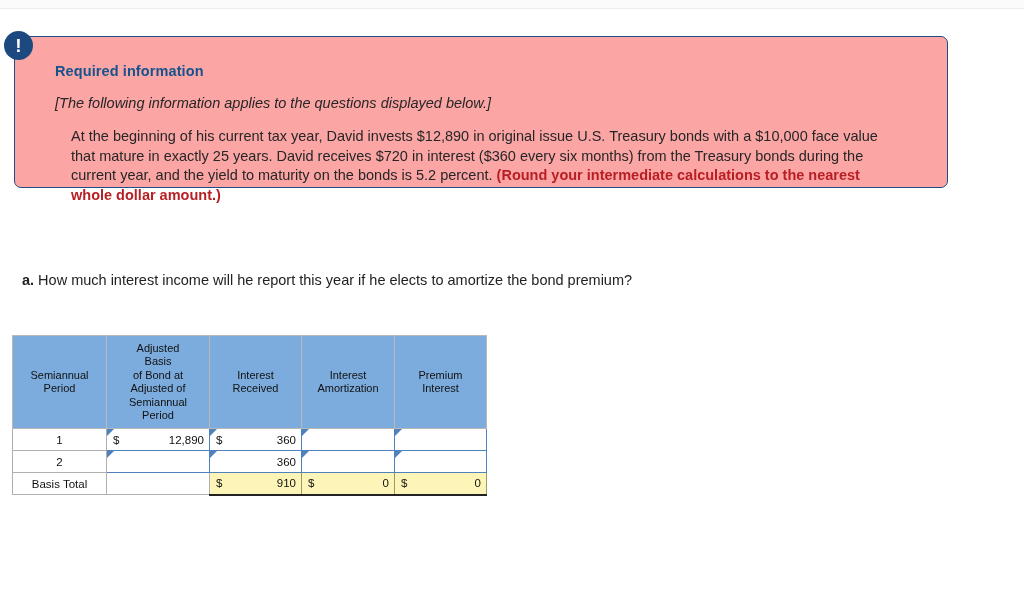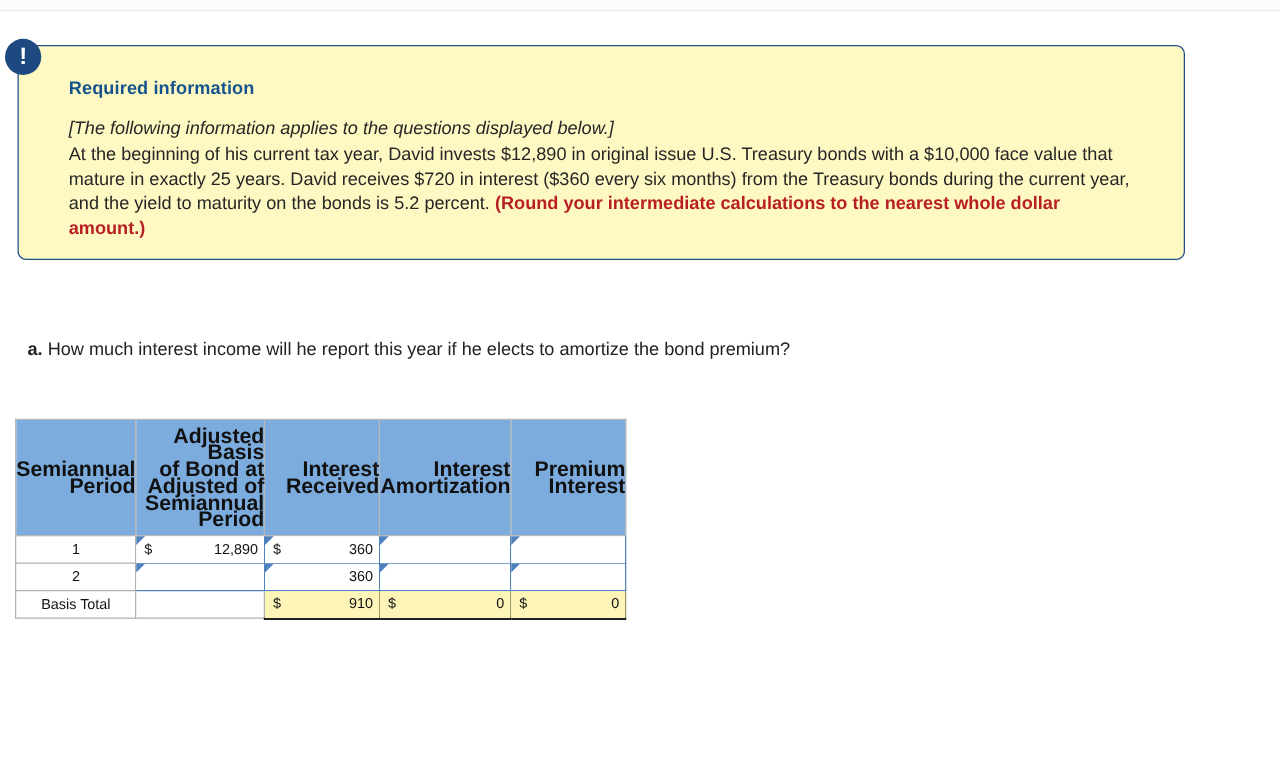"Required information" .req-panel { background: #fef9c3 -> #fca5a5; height: 172px -> 152px }
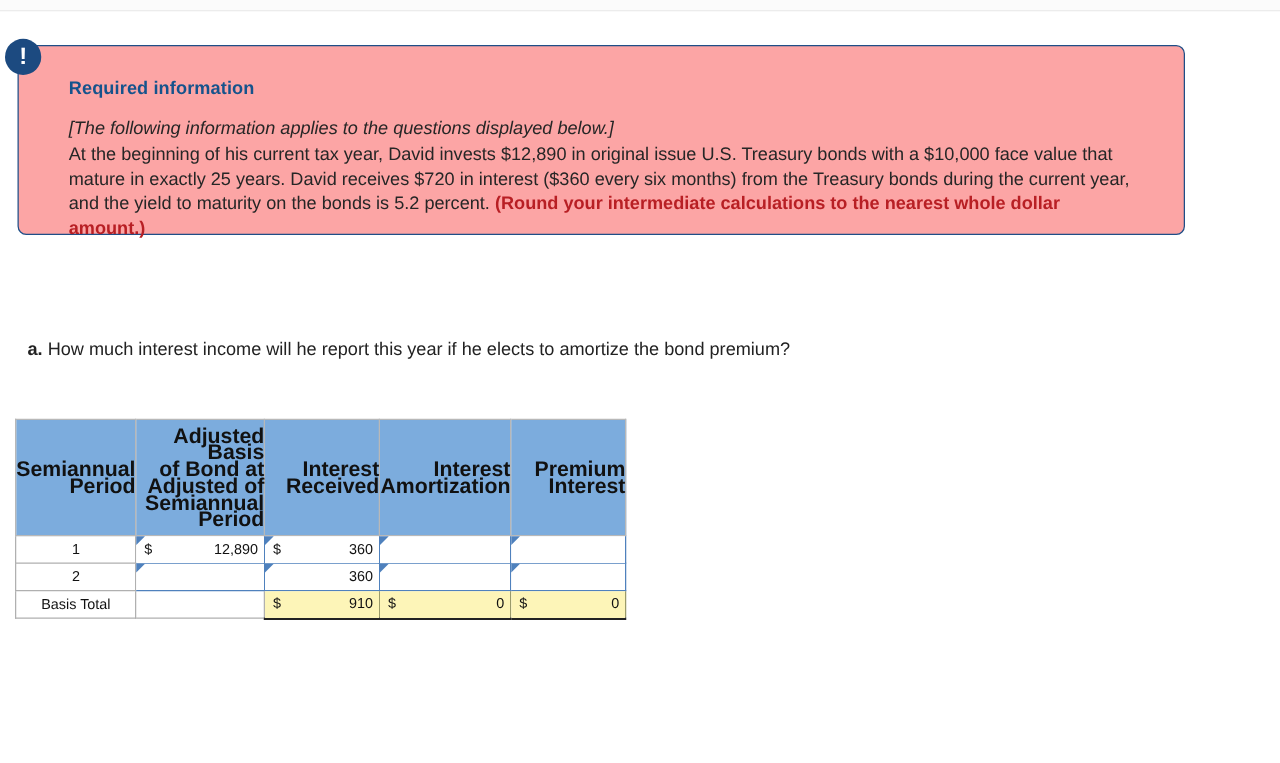"At the beginning of his" .req-body { margin: 0 -> 16px }
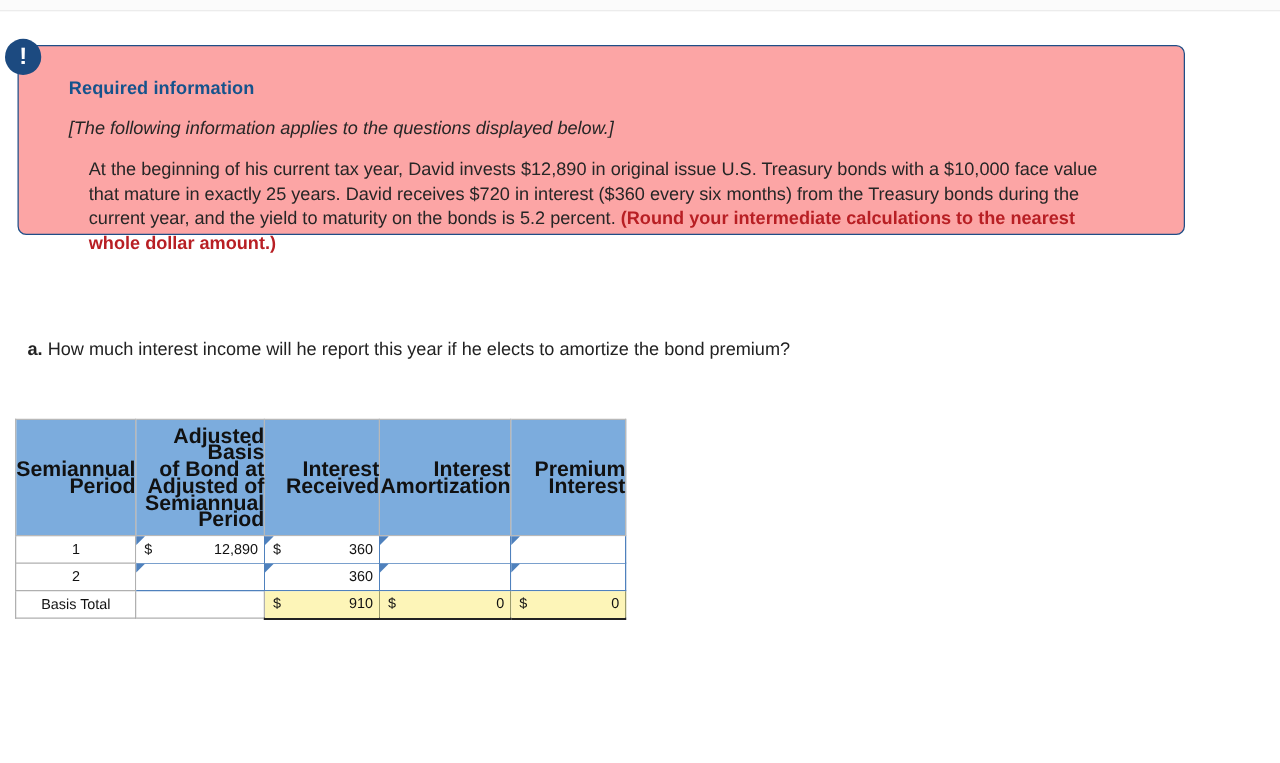"Adjusted" th.hdr { font-size: 17px -> 11px; font-weight: bold -> normal; text-align: right -> center }
